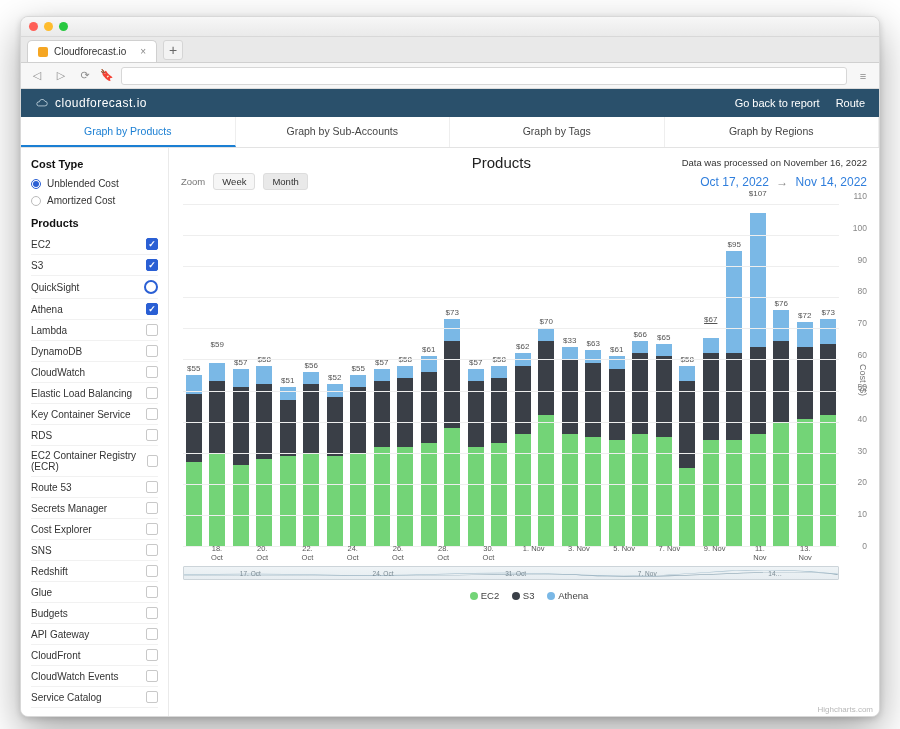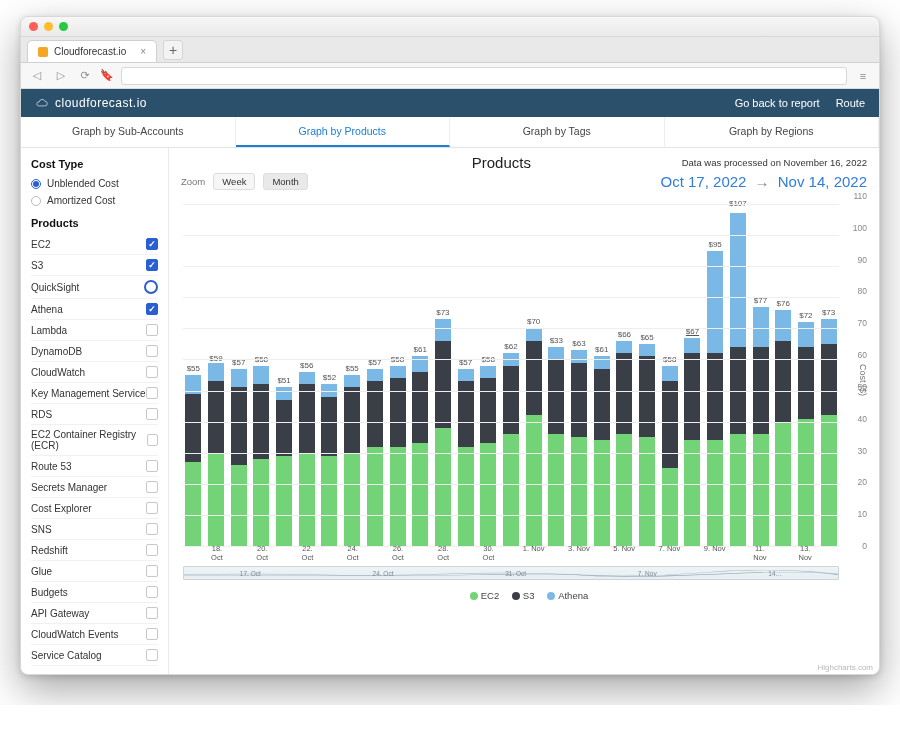"Graph by Sub-Accounts" div.gtab { order: before "Graph by Products" -> after "Graph by Products" }
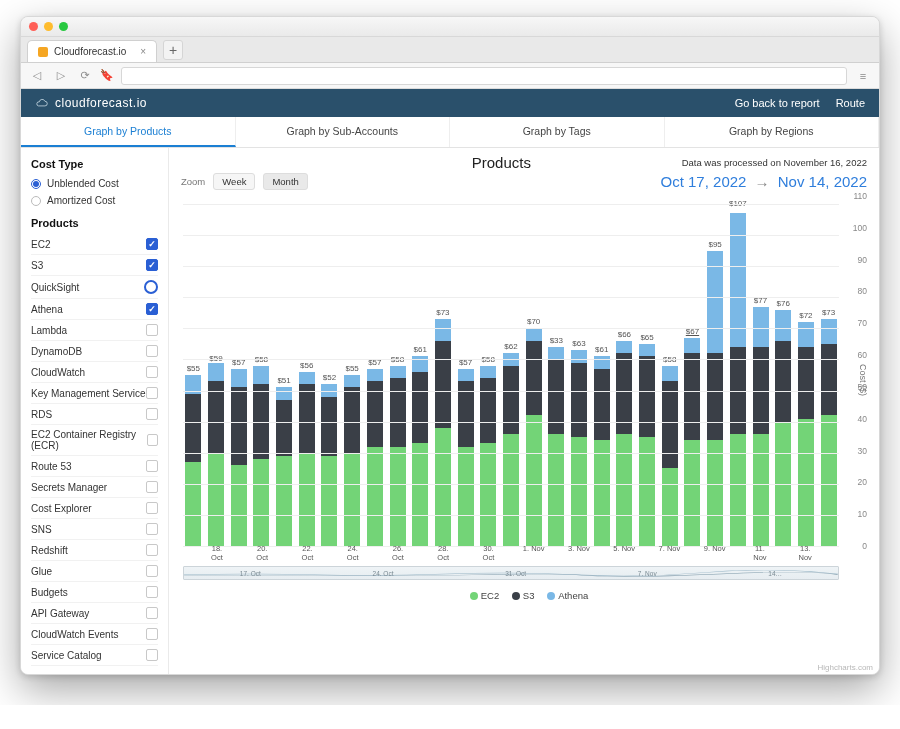"Oct 17, 2022 → Nov" .daterange { font-size: 15px -> 12px }
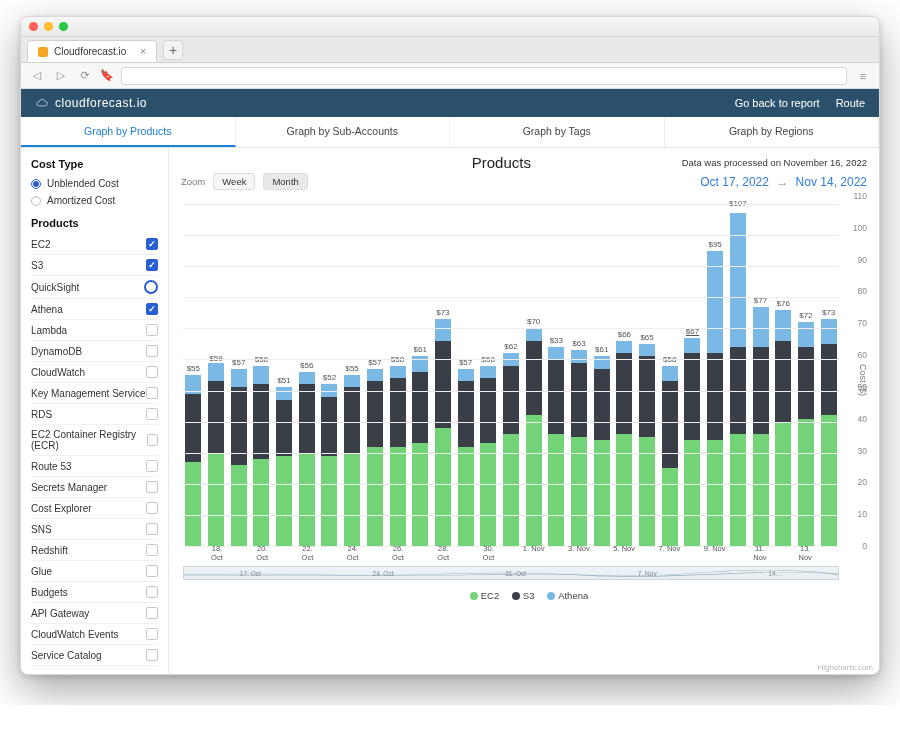"$107" div.bar-label { padding-bottom: 5px -> 15px }
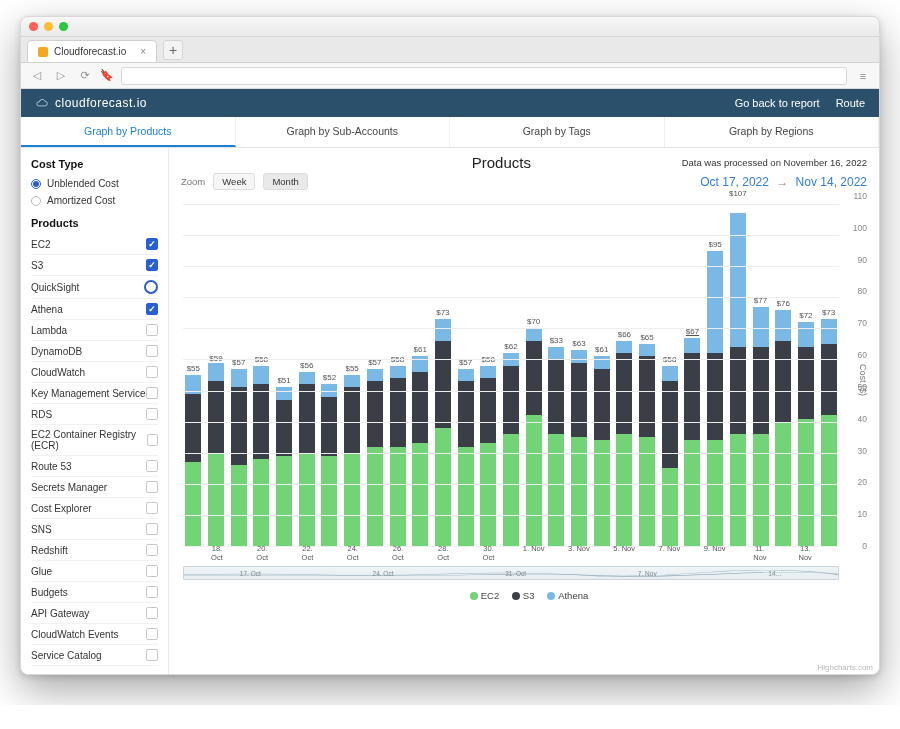"$77" div.barcol { html: <div> <div> <div></div> <div></div> <div></div> </div> <div>$77</div> </div> -> none }
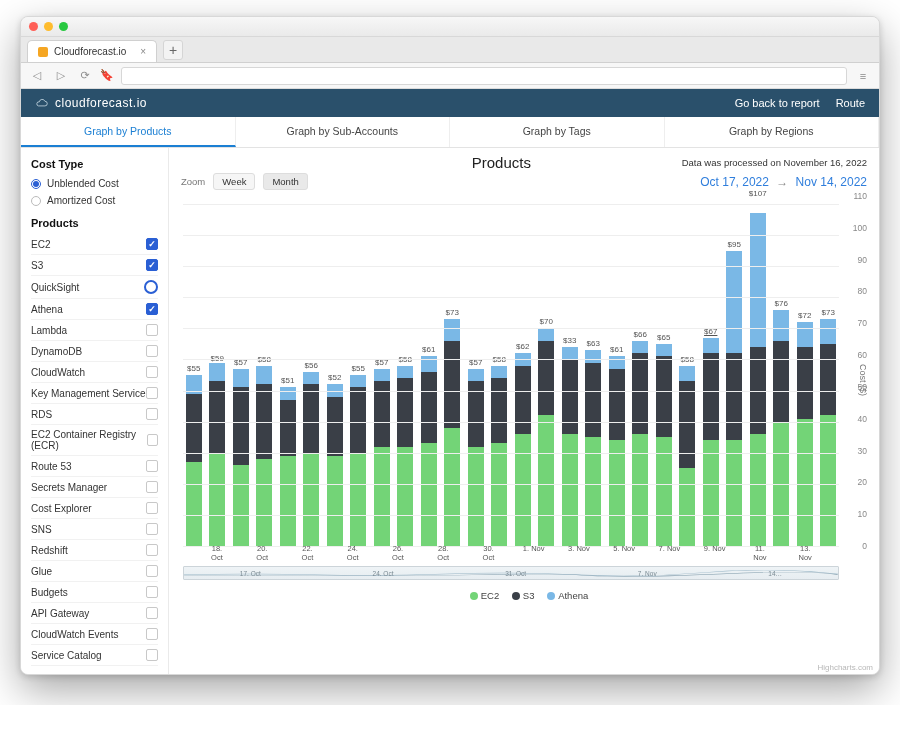"$67" div.bar-label { padding-bottom: 2px -> 14px }
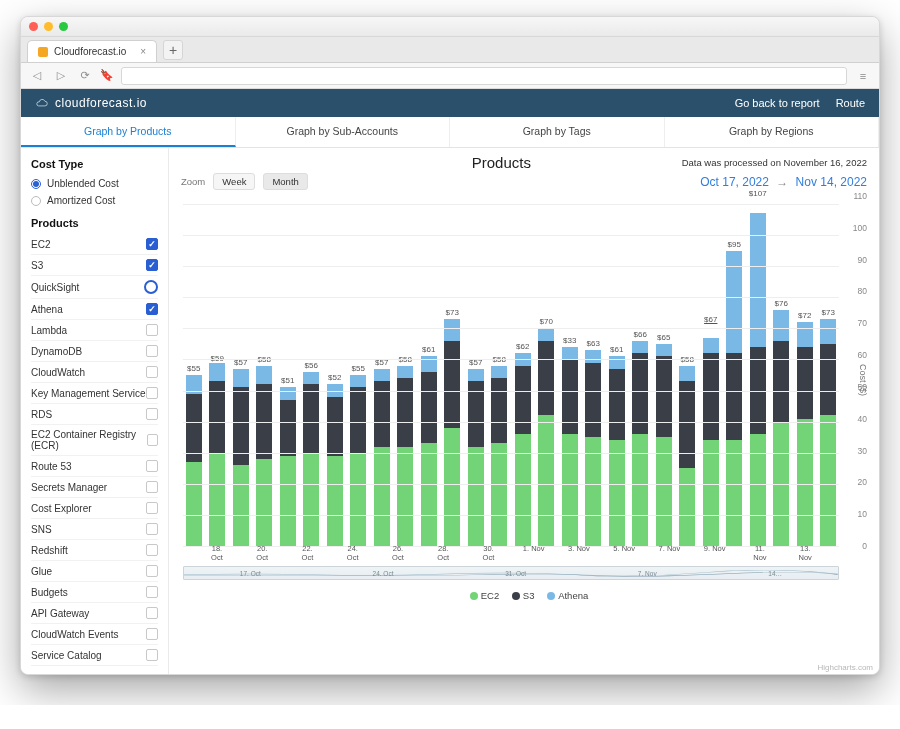"$59" div.bar-label { padding-bottom: 0 -> 14px }
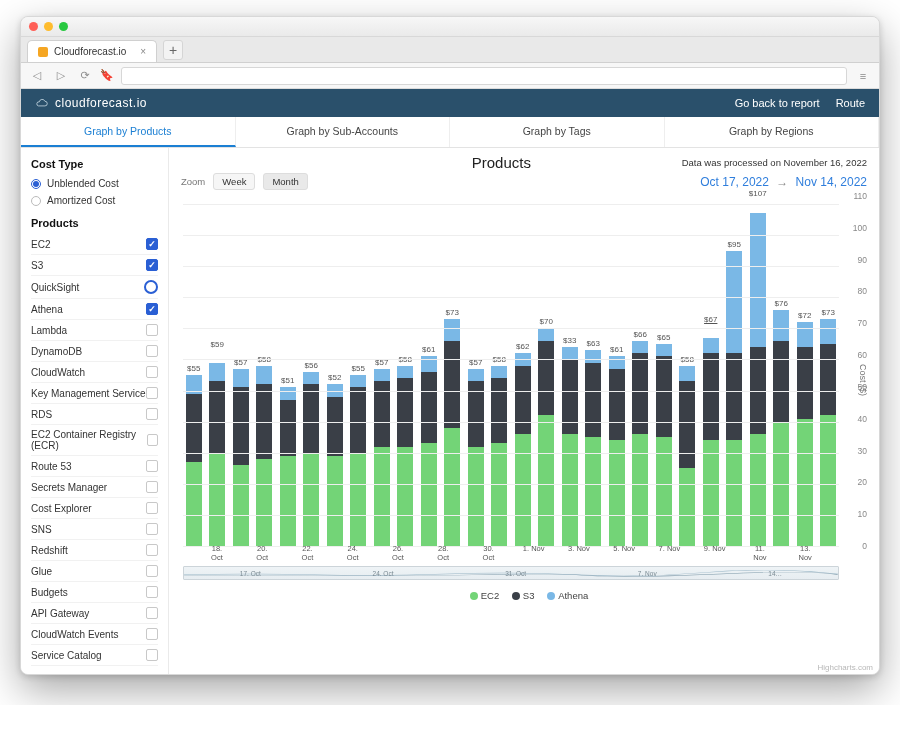"Elastic Load Balancing" div.check-row { html: none -> <div> <span>Elastic Load Balancing</span> <span></span> </div> }
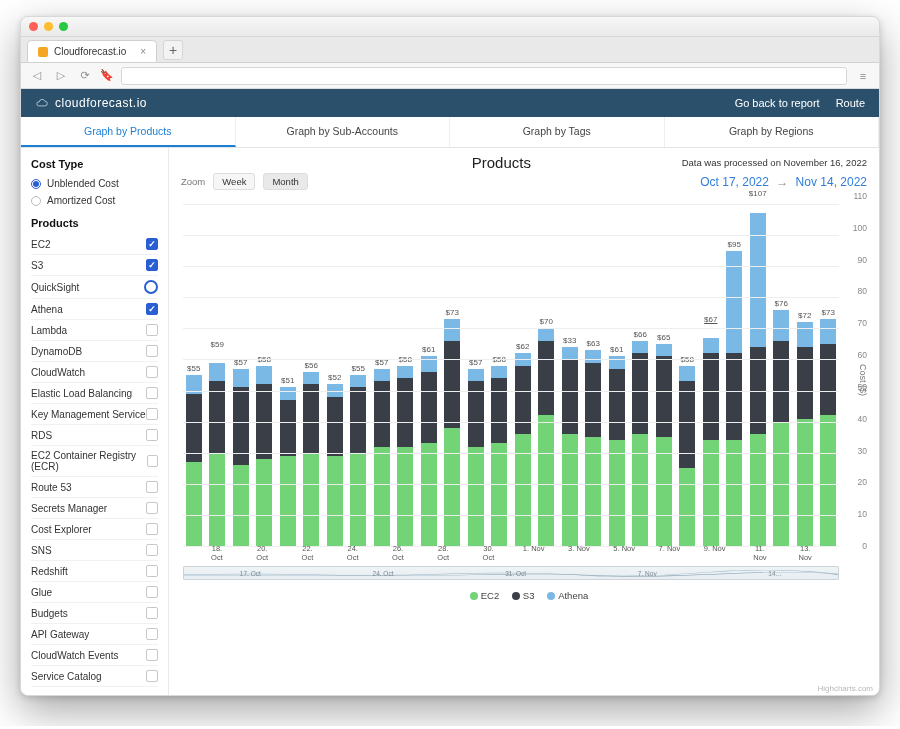"Key Management Service" span { text: Management -> Container }
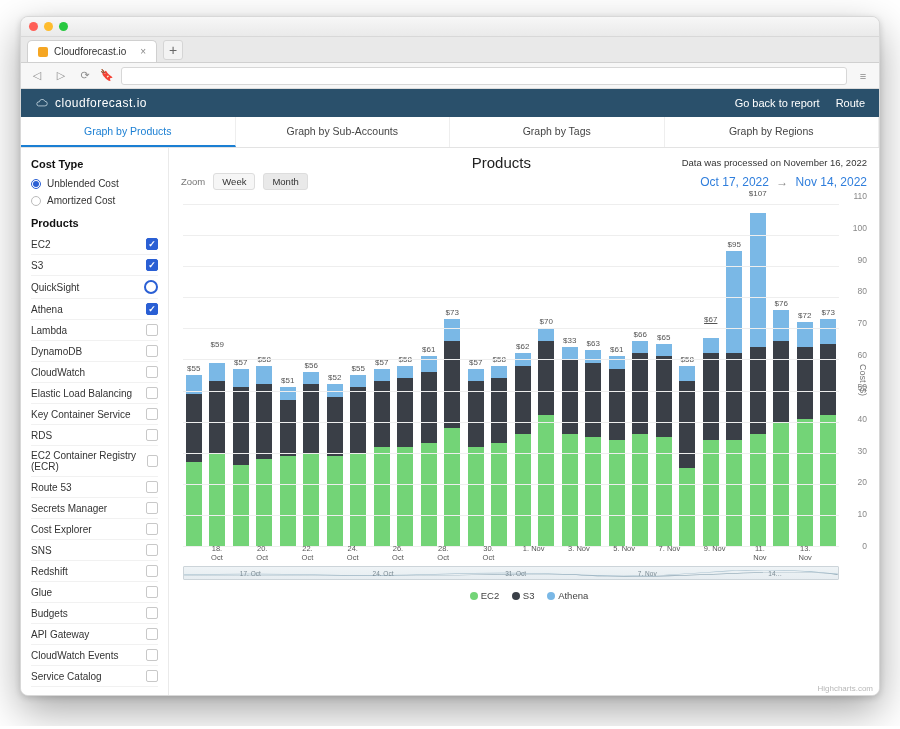"CloudFront" div.check-row { html: none -> <div> <span>CloudFront</span> <span></span> </div> }
